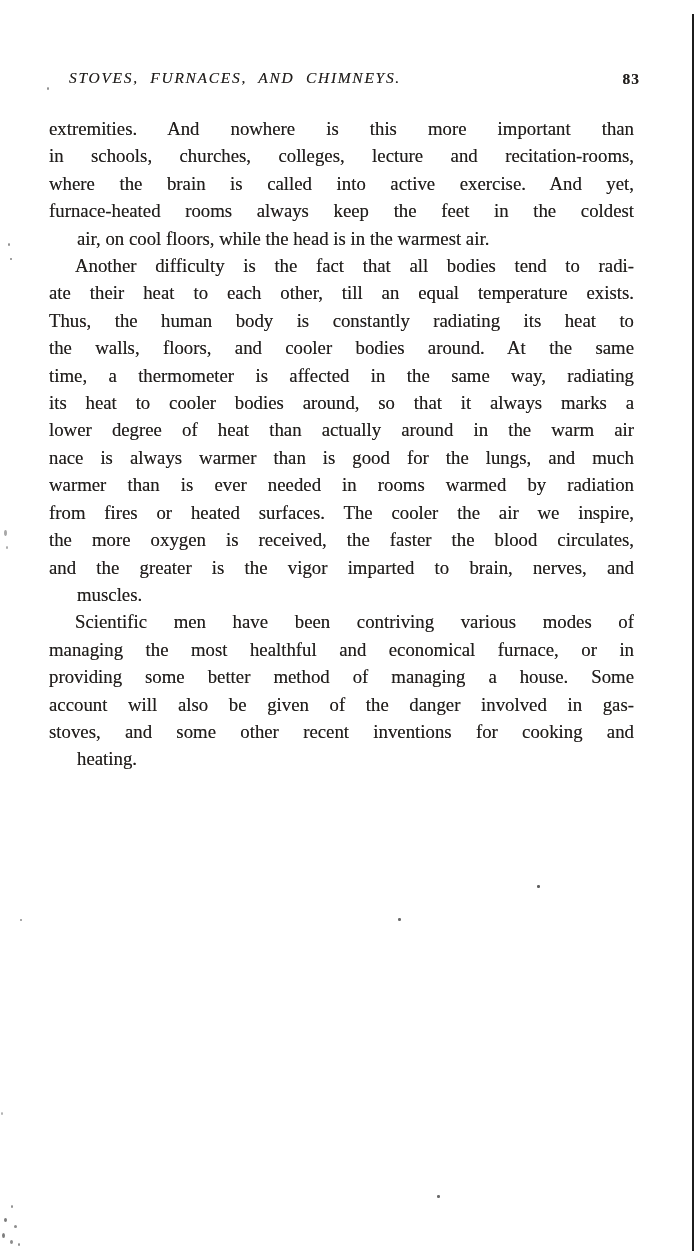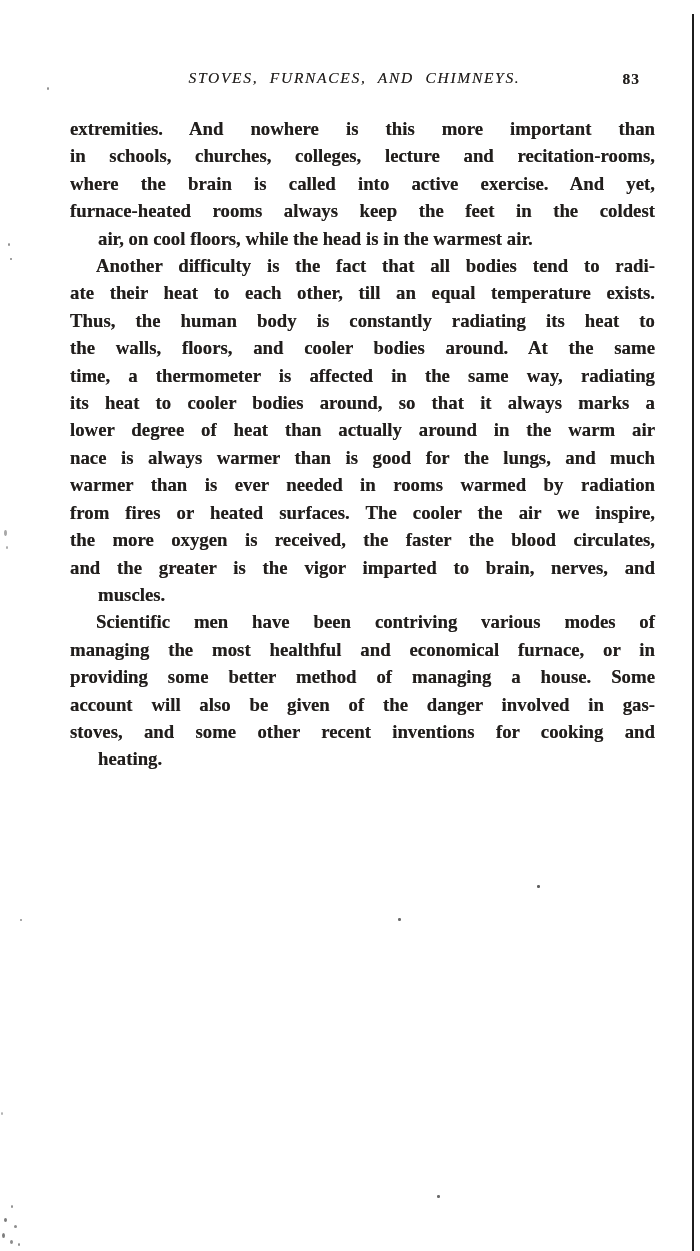"STOVES, FURNACES, AND CHIMNEYS." .running-head { text-align: center -> left }
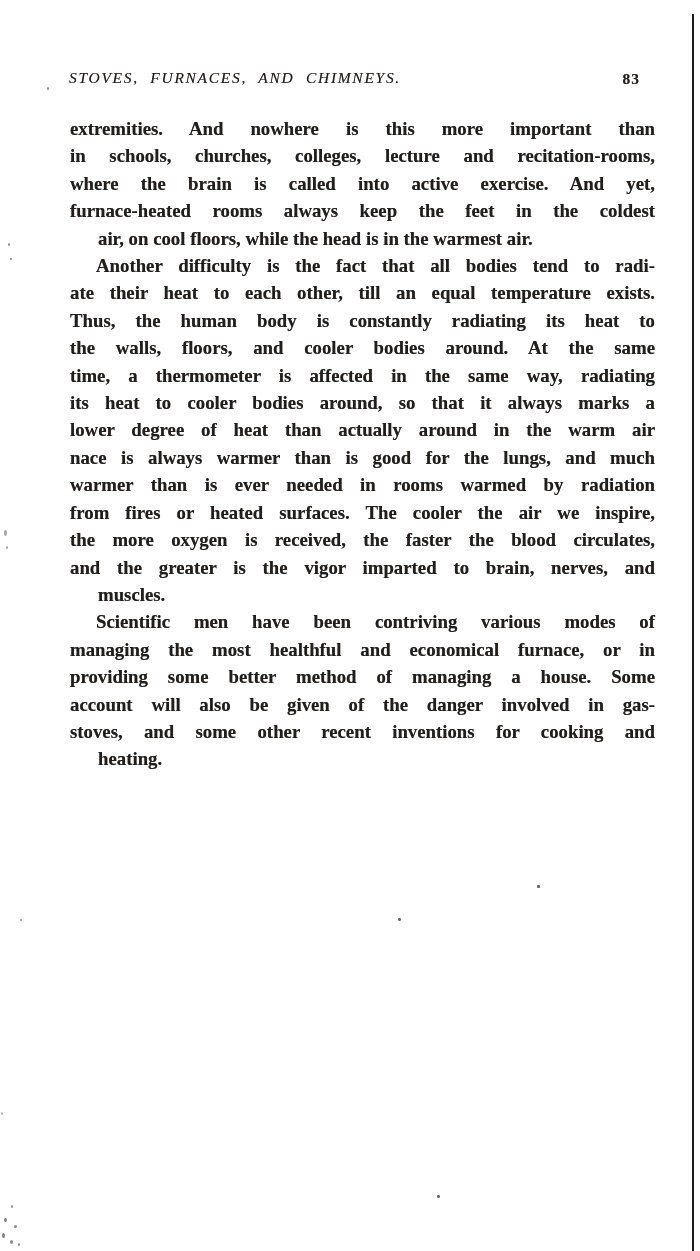"extremities. And nowhere is this" .text-block { font-weight: bold -> none; left: 70px -> 49px }
